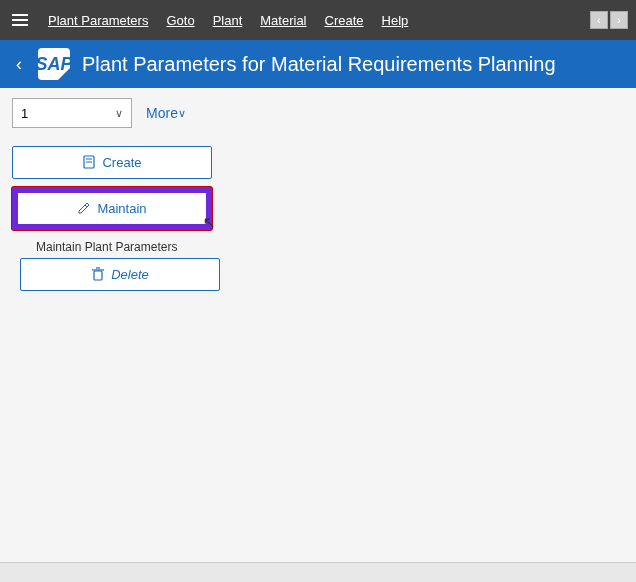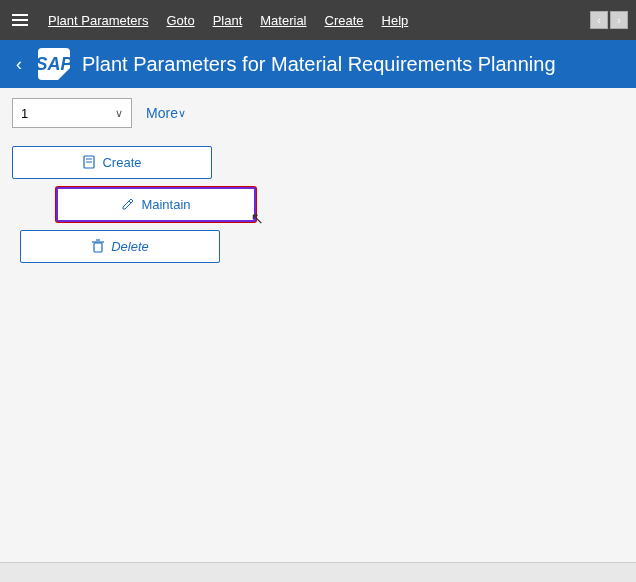"Maintain" .action-btn.highlighted { border: 2px solid #6d28d9 -> 6px solid #6d28d9; margin-left: 44px -> none }
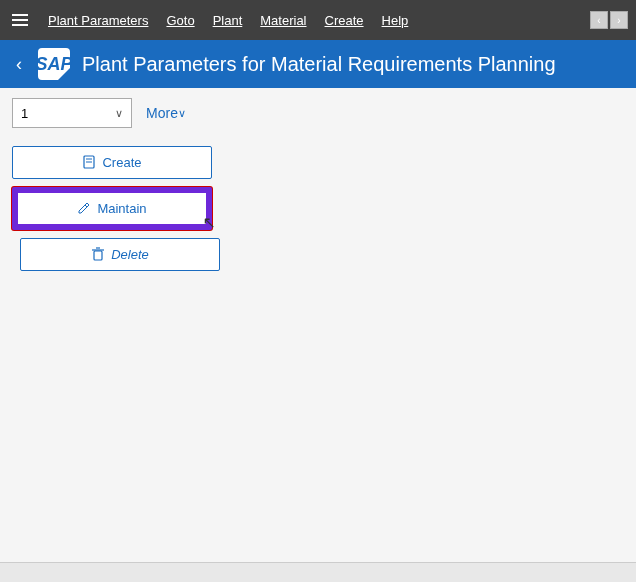"Maintain Plant Parameters" div.maintain-tooltip { html: none -> <div>Maintain Plant Parameters</div> }
